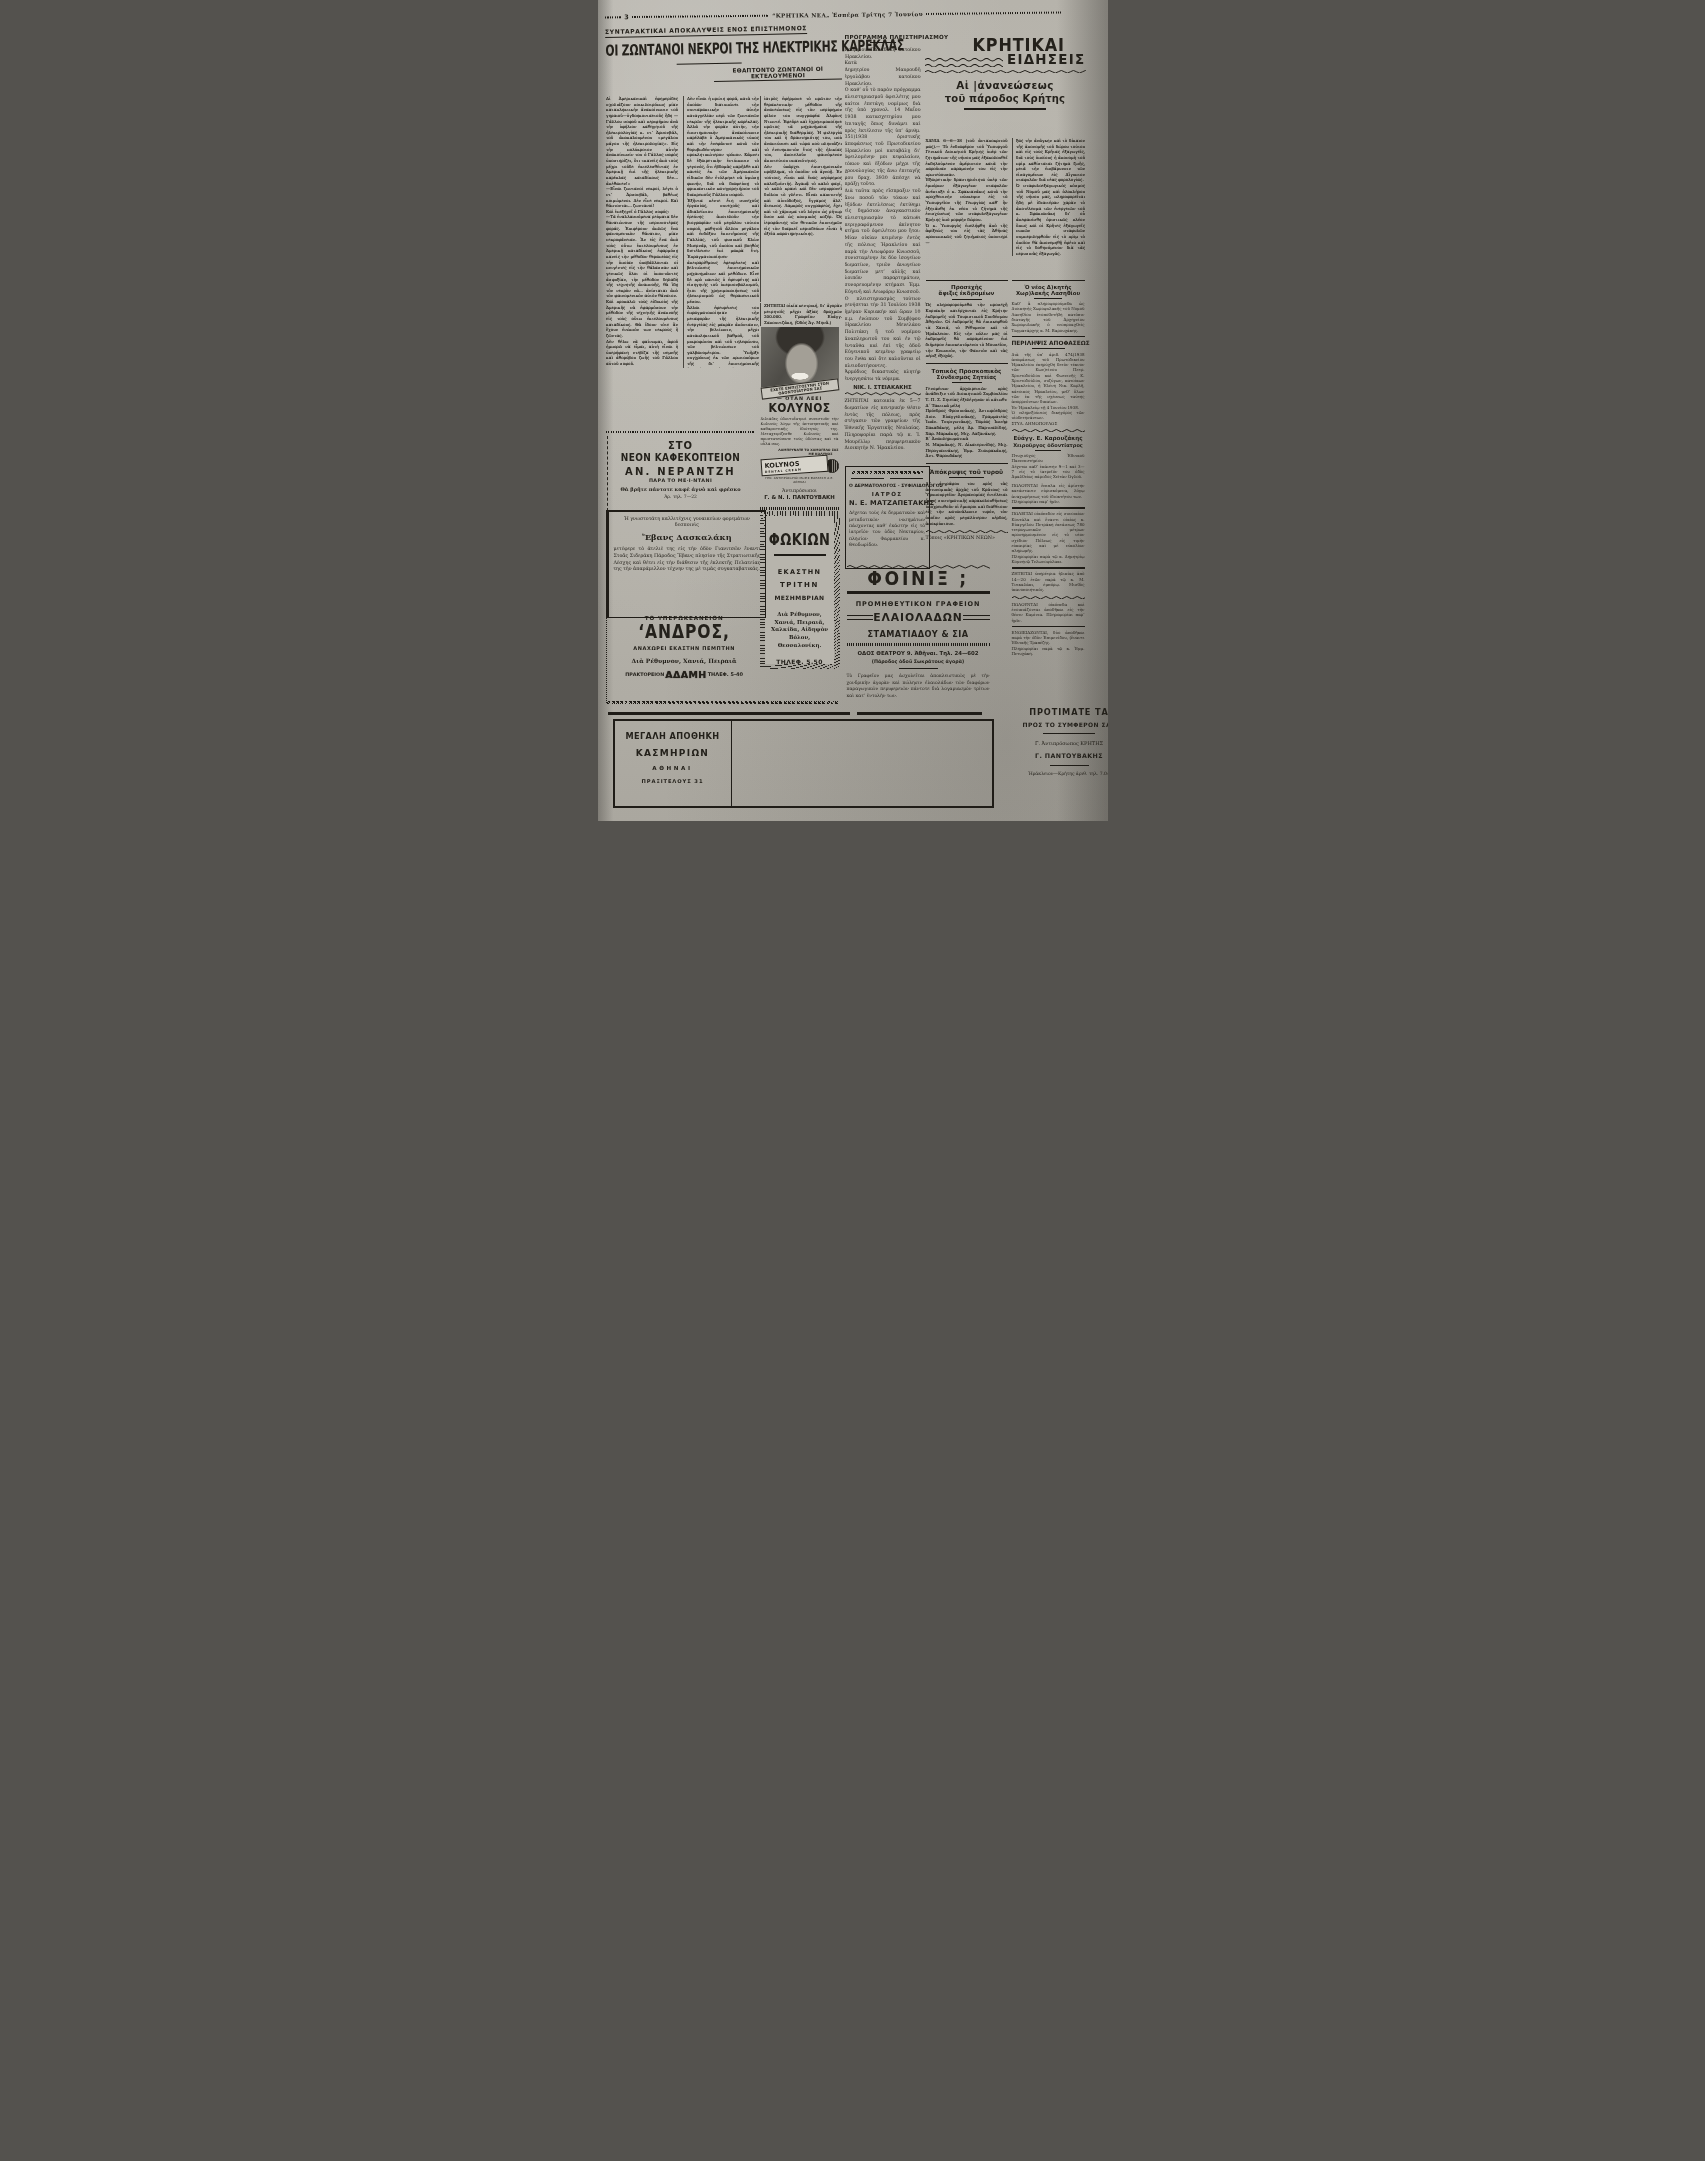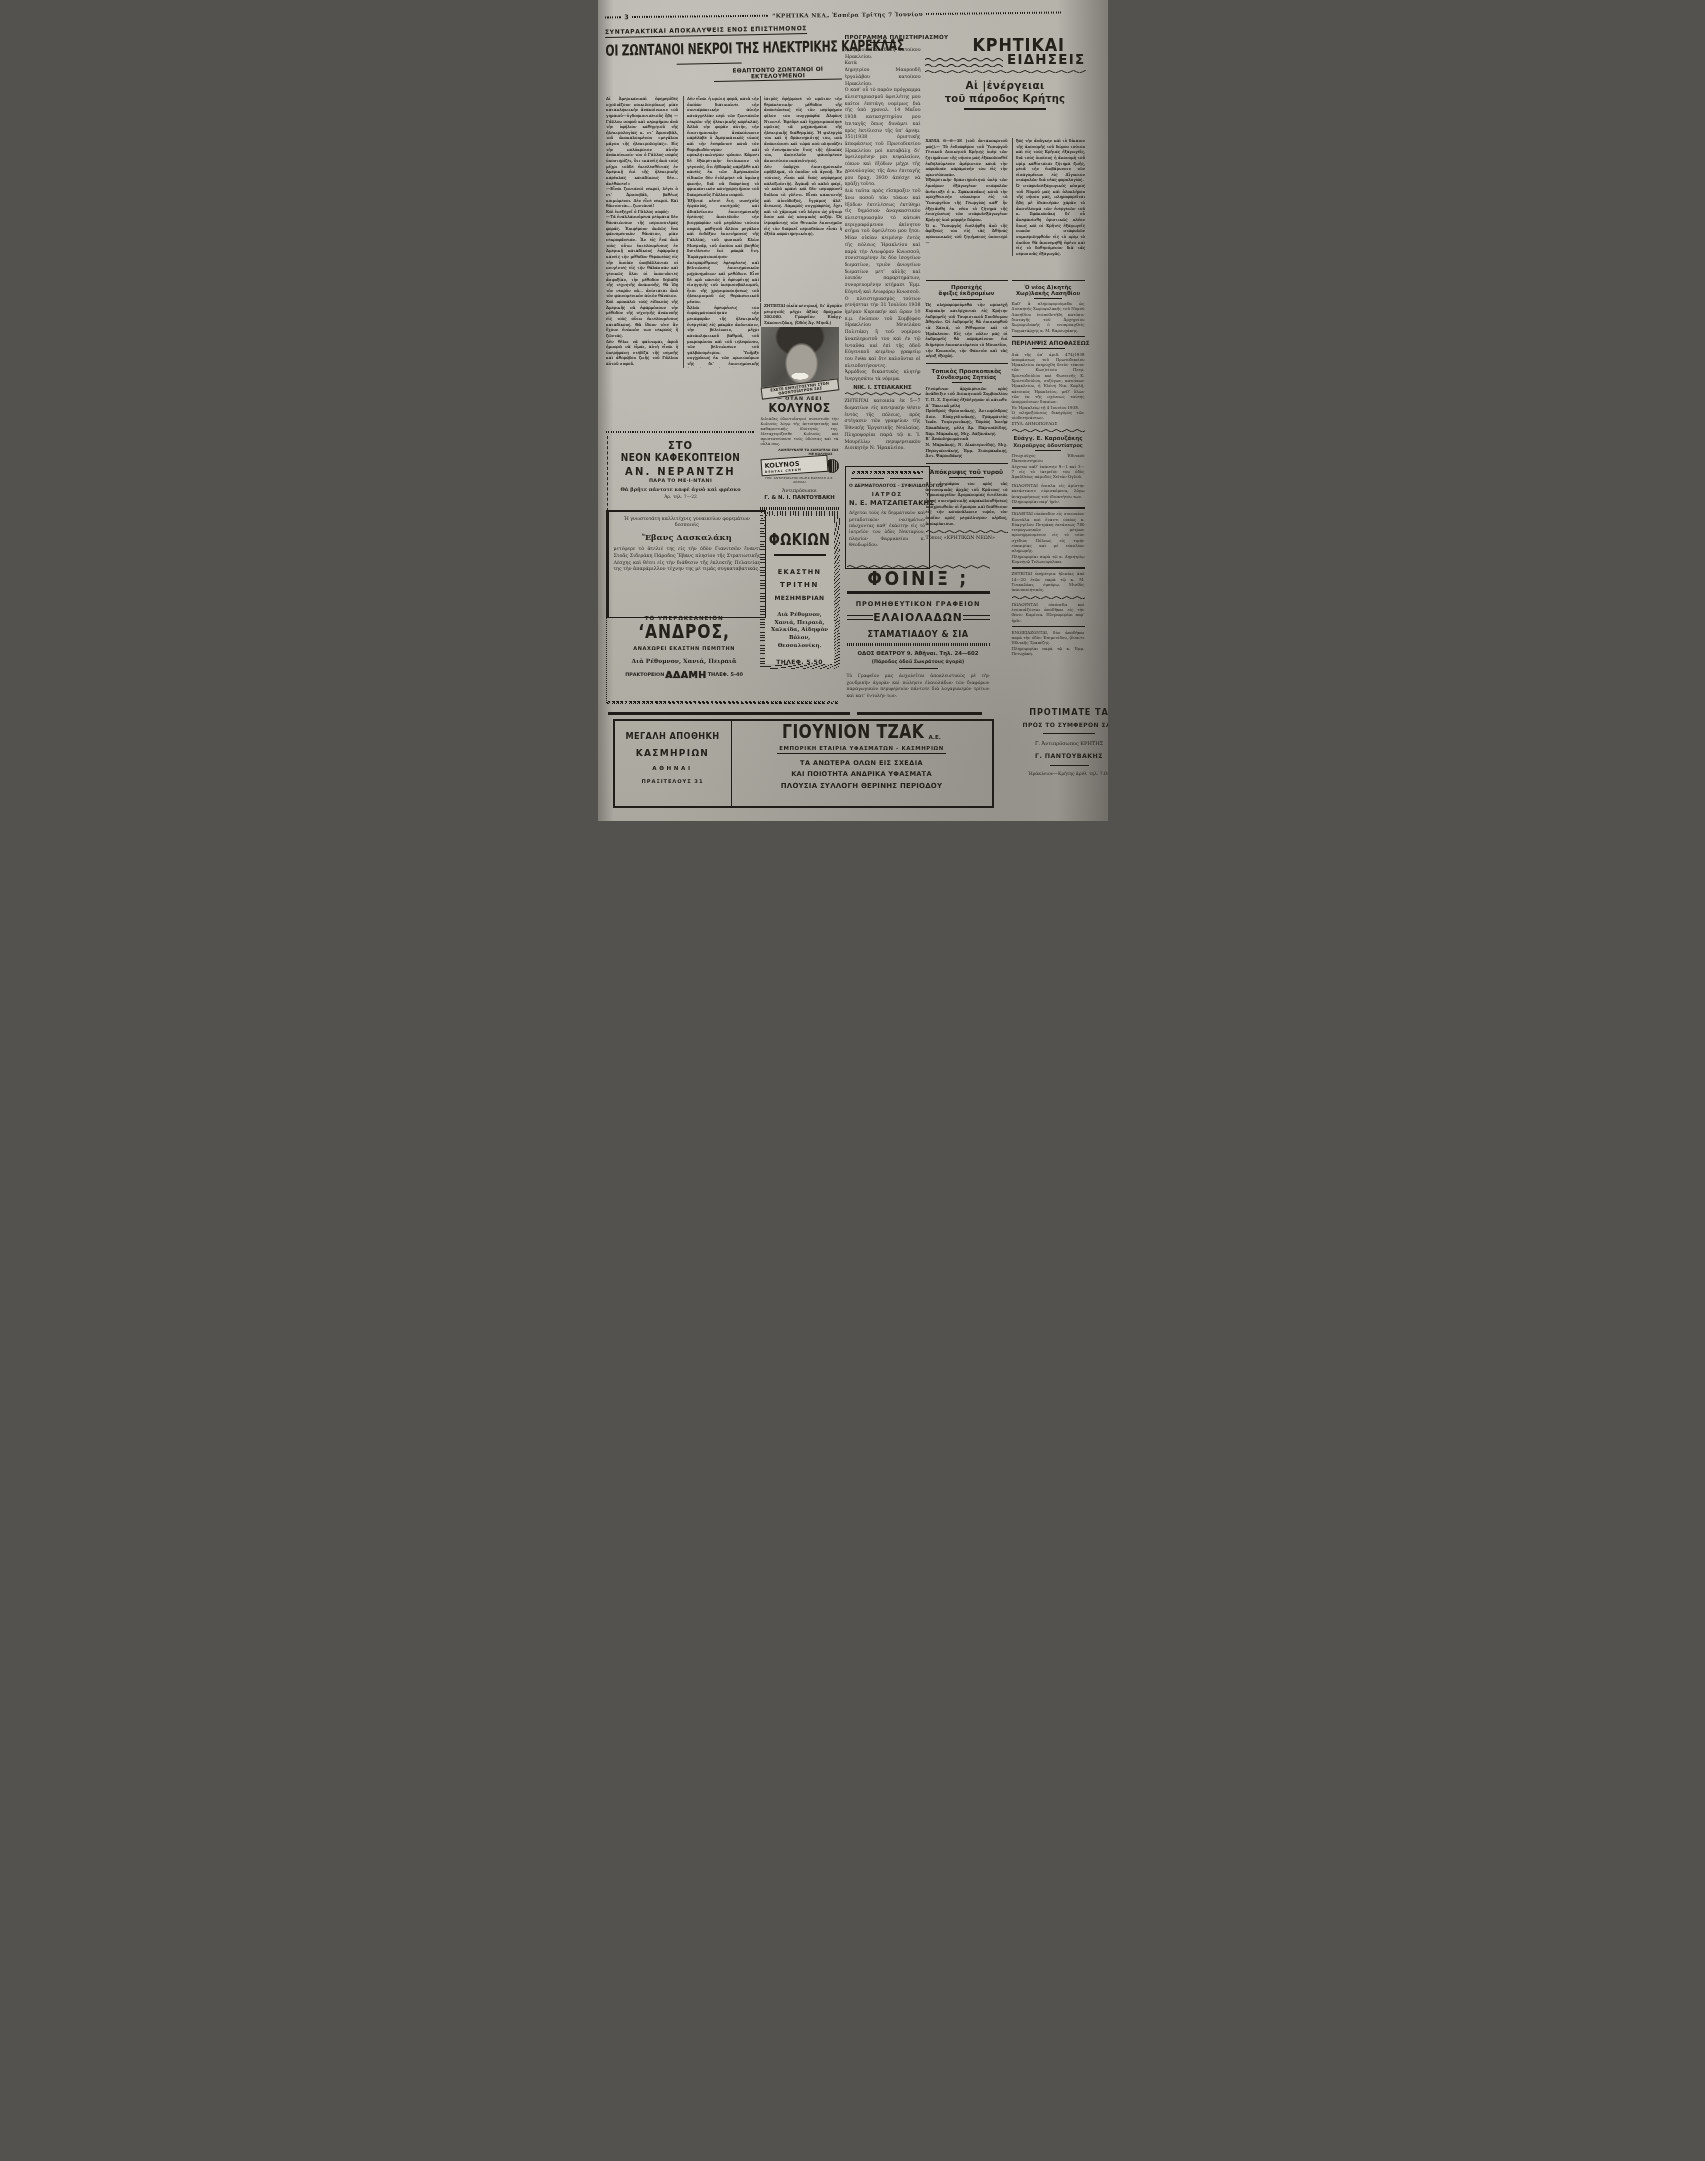"Αἱ |ἐνέργειαι" div.sans { text: ἐνέργειαι -> ἀνανεώσεως }
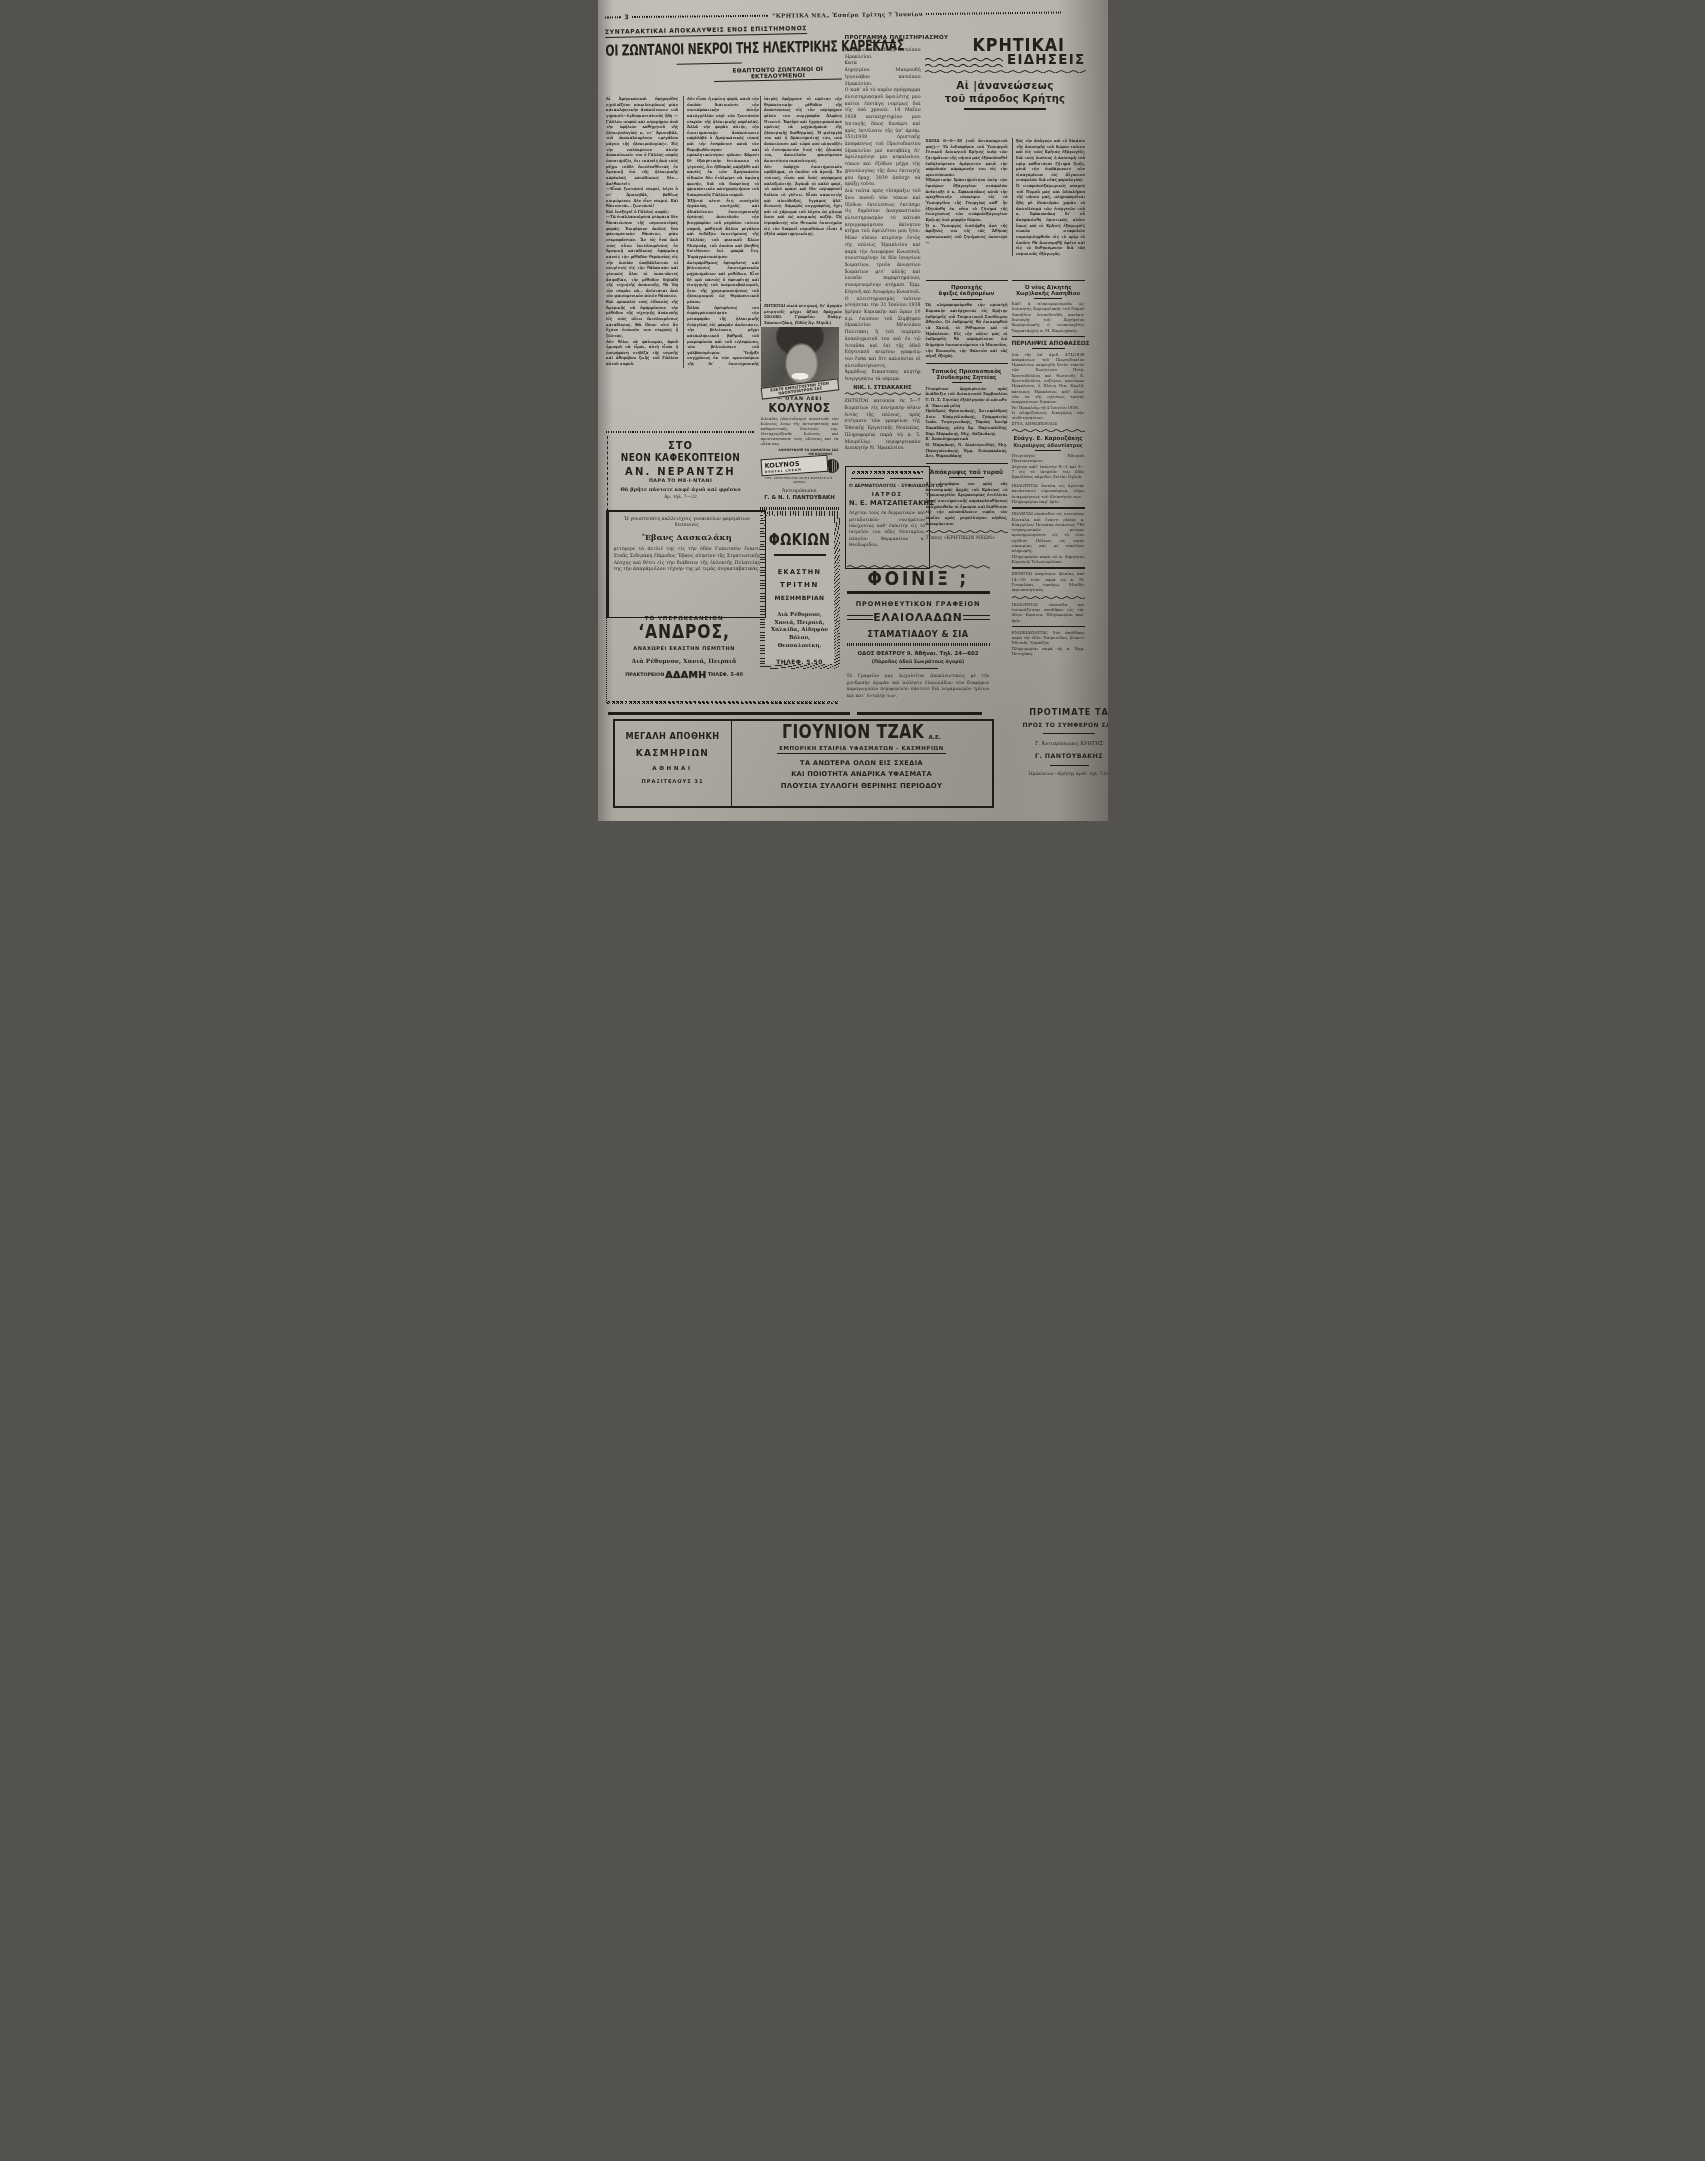"ΓΙΟΥΝΙΟΝ ΤΖΑΚ" div.center { html: <div> <div> <span>ΓΙΟΥΝΙΟΝ ΤΖΑΚ</span> <span>Α.Ε.</span> </div> <div>ΕΜΠΟΡΙΚΗ ΕΤΑΙΡΙΑ ΥΦΑΣΜΑΤΩΝ - ΚΑΣΜΗΡΙΩΝ</div> <div>ΤΑ ΑΝΩΤΕΡΑ ΟΛΩΝ ΕΙΣ ΣΧΕΔΙΑ</div> <div>ΚΑΙ ΠΟΙΟΤΗΤΑ ΑΝΔΡΙΚΑ ΥΦΑΣΜΑΤΑ</div> <div>ΠΛΟΥΣΙΑ ΣΥΛΛΟΓΗ ΘΕΡΙΝΗΣ ΠΕΡΙΟΔΟΥ</div> </div> -> none }
